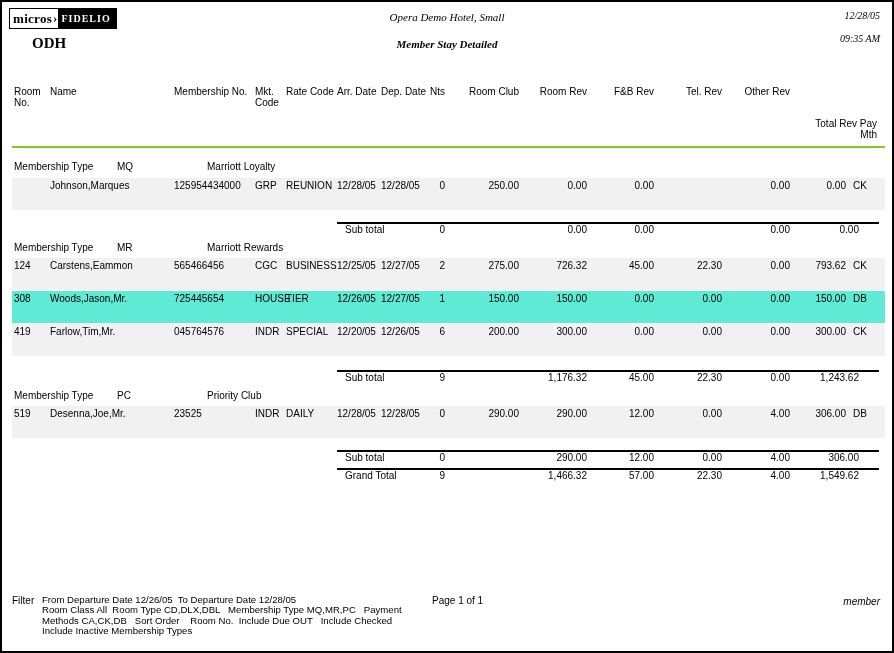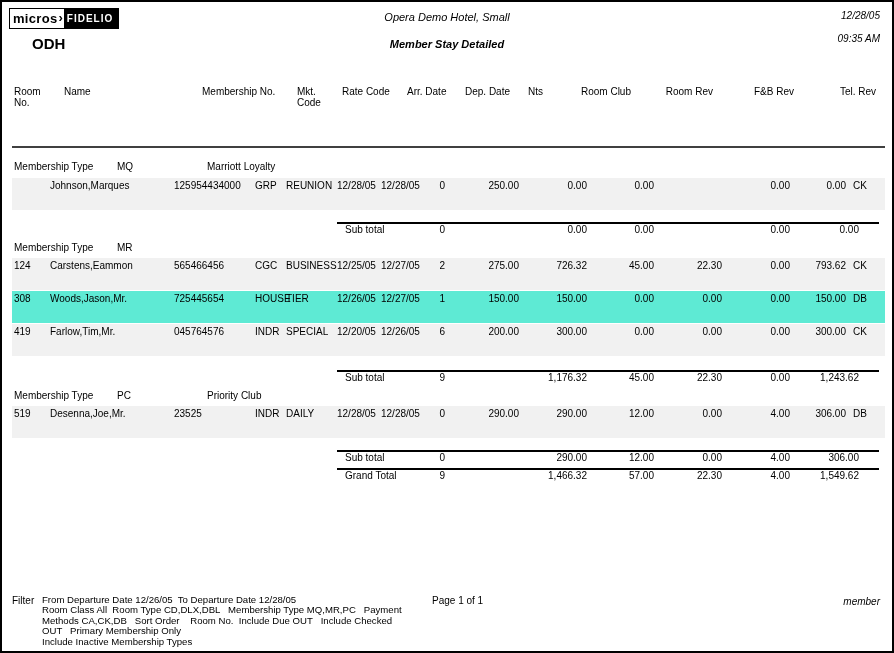"micros" .hdr { font-family: none -> Liberation Serif, serif }
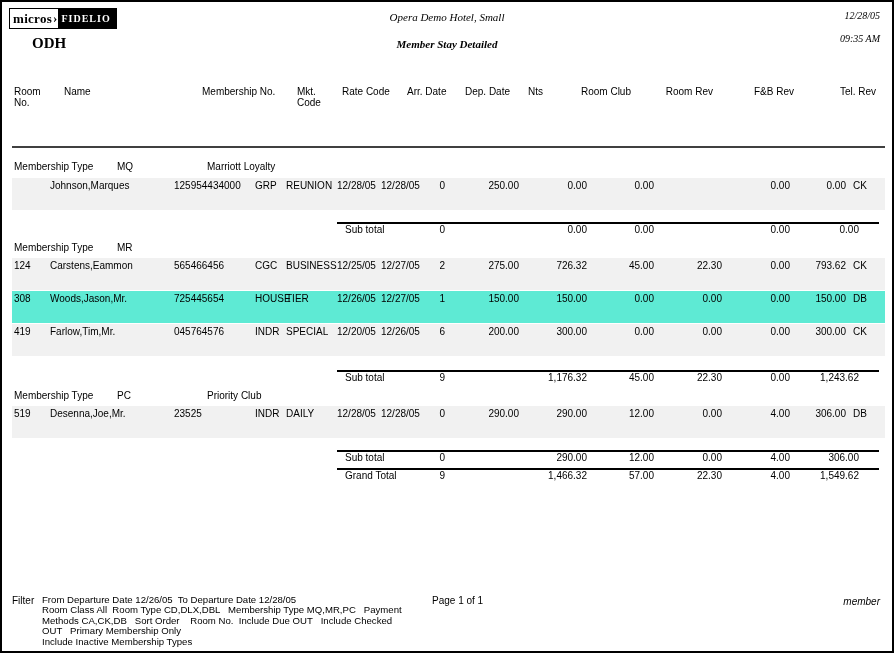"Room" .col-head { border-bottom: 2px solid #404040 -> 2px solid #84cc16; gap: 14px -> none }
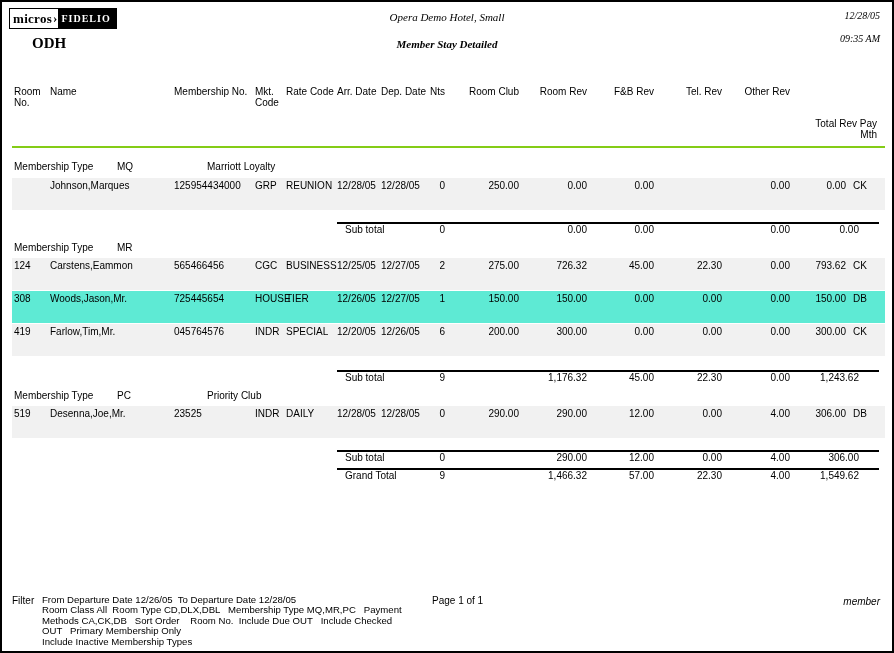"Marriott Rewards" div { html: none -> <div>Marriott Rewards</div> }
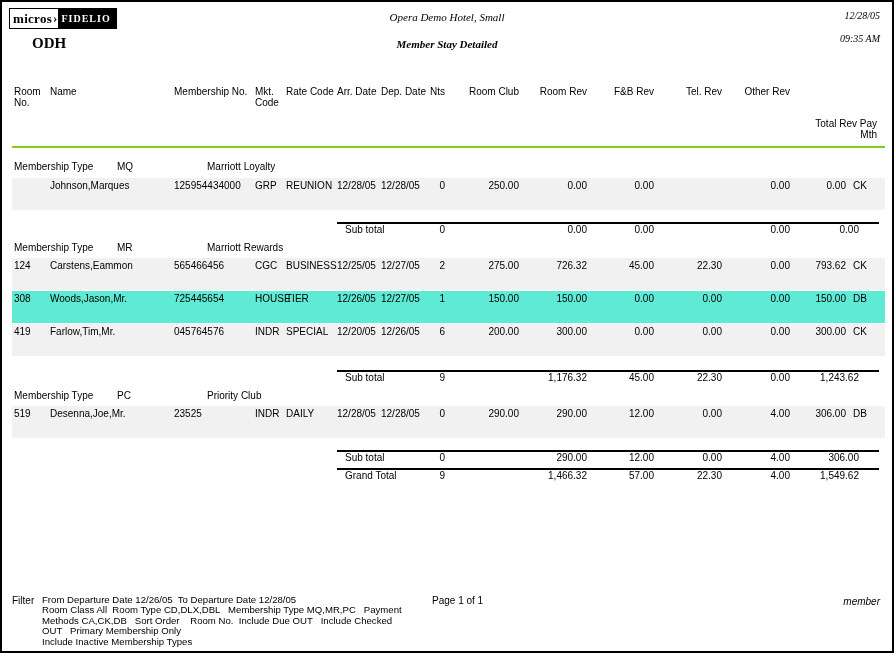"OUT Primary Membership Only" div { html: <div>OUT Primary Membership Only</div> -> none }
